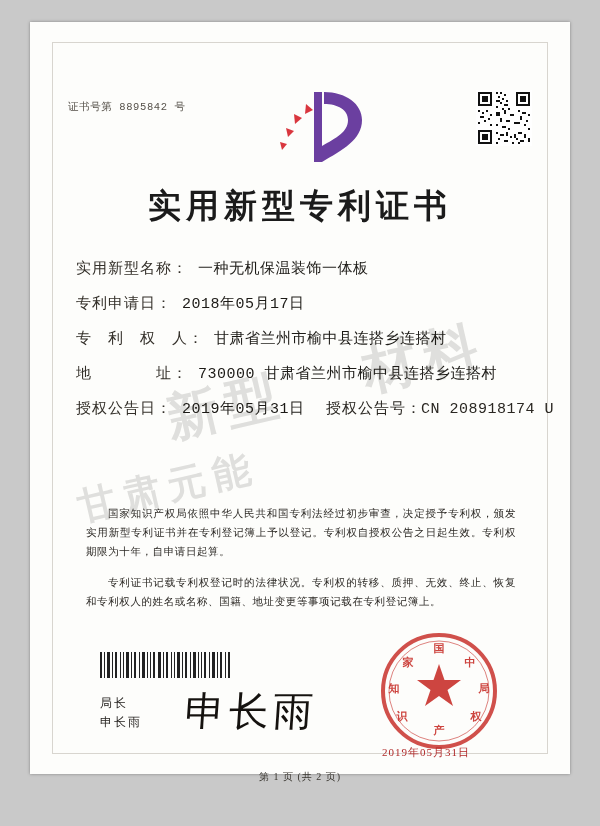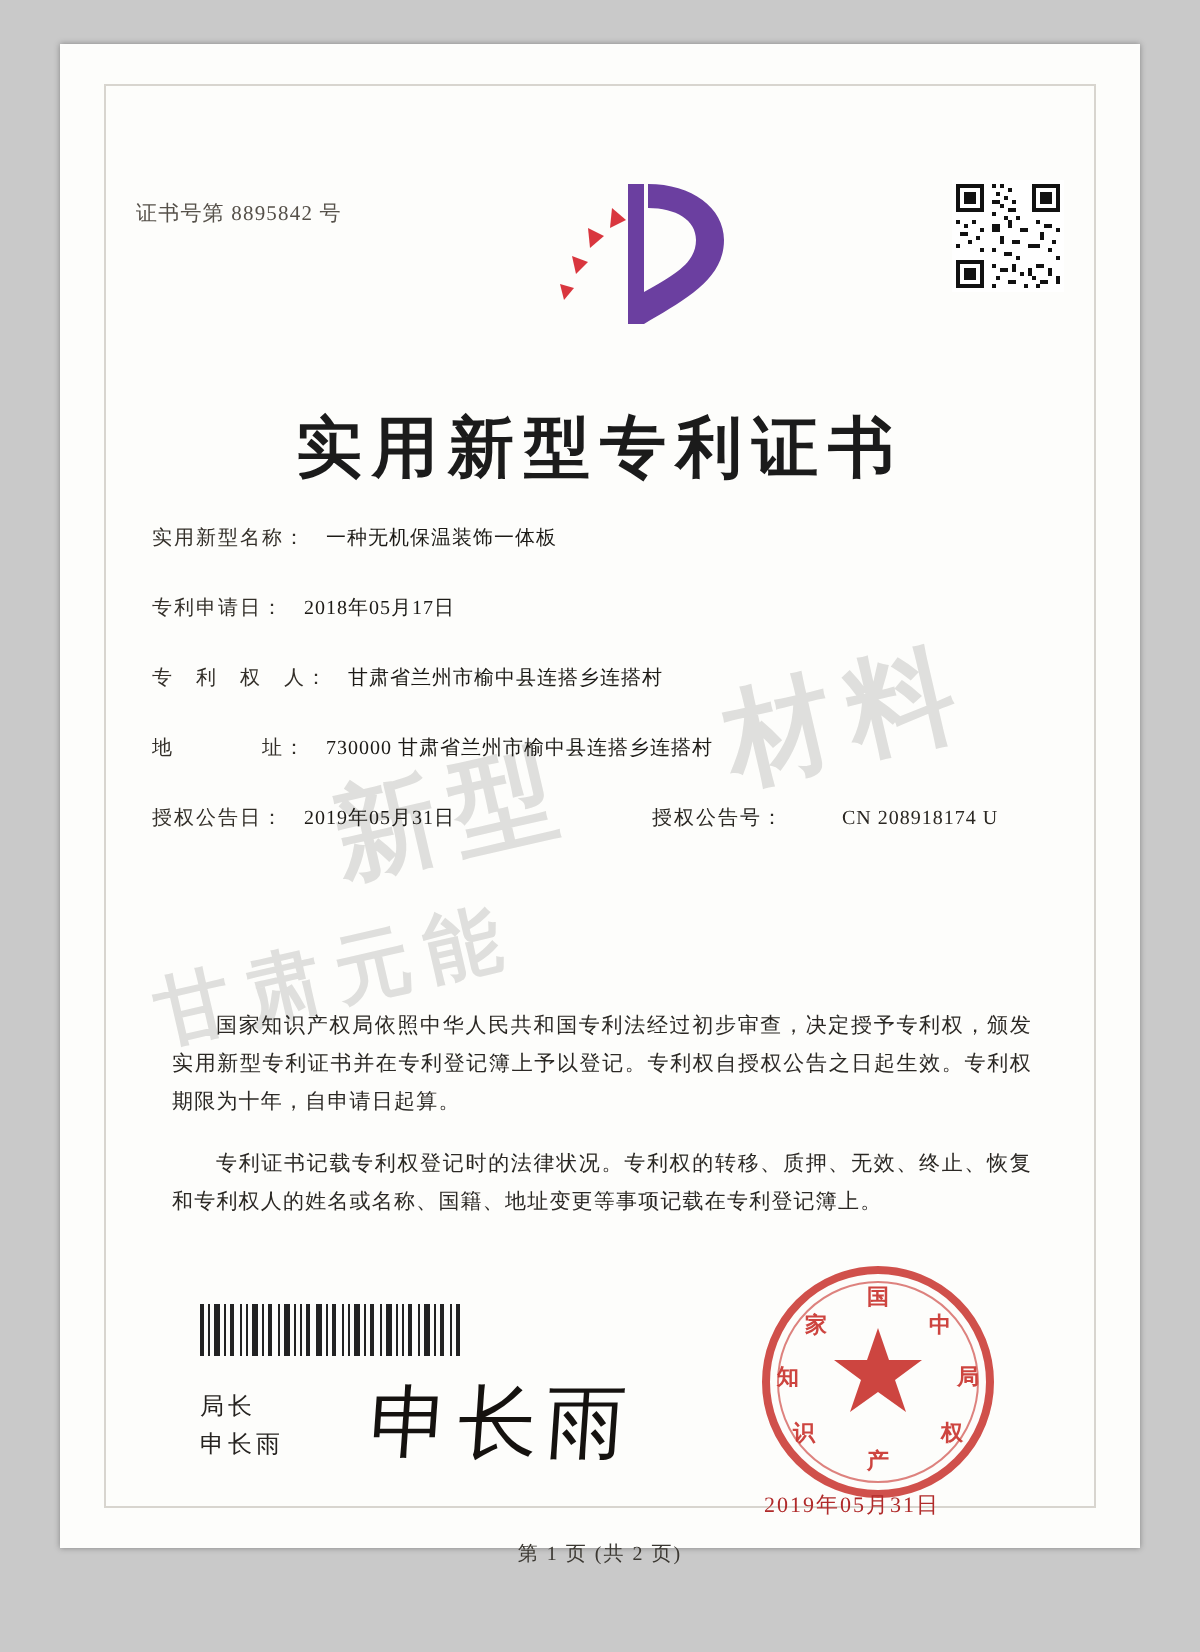"证书号第 8895842 号" .cert-no { font-family: Liberation Serif, serif -> Liberation Mono, monospace }
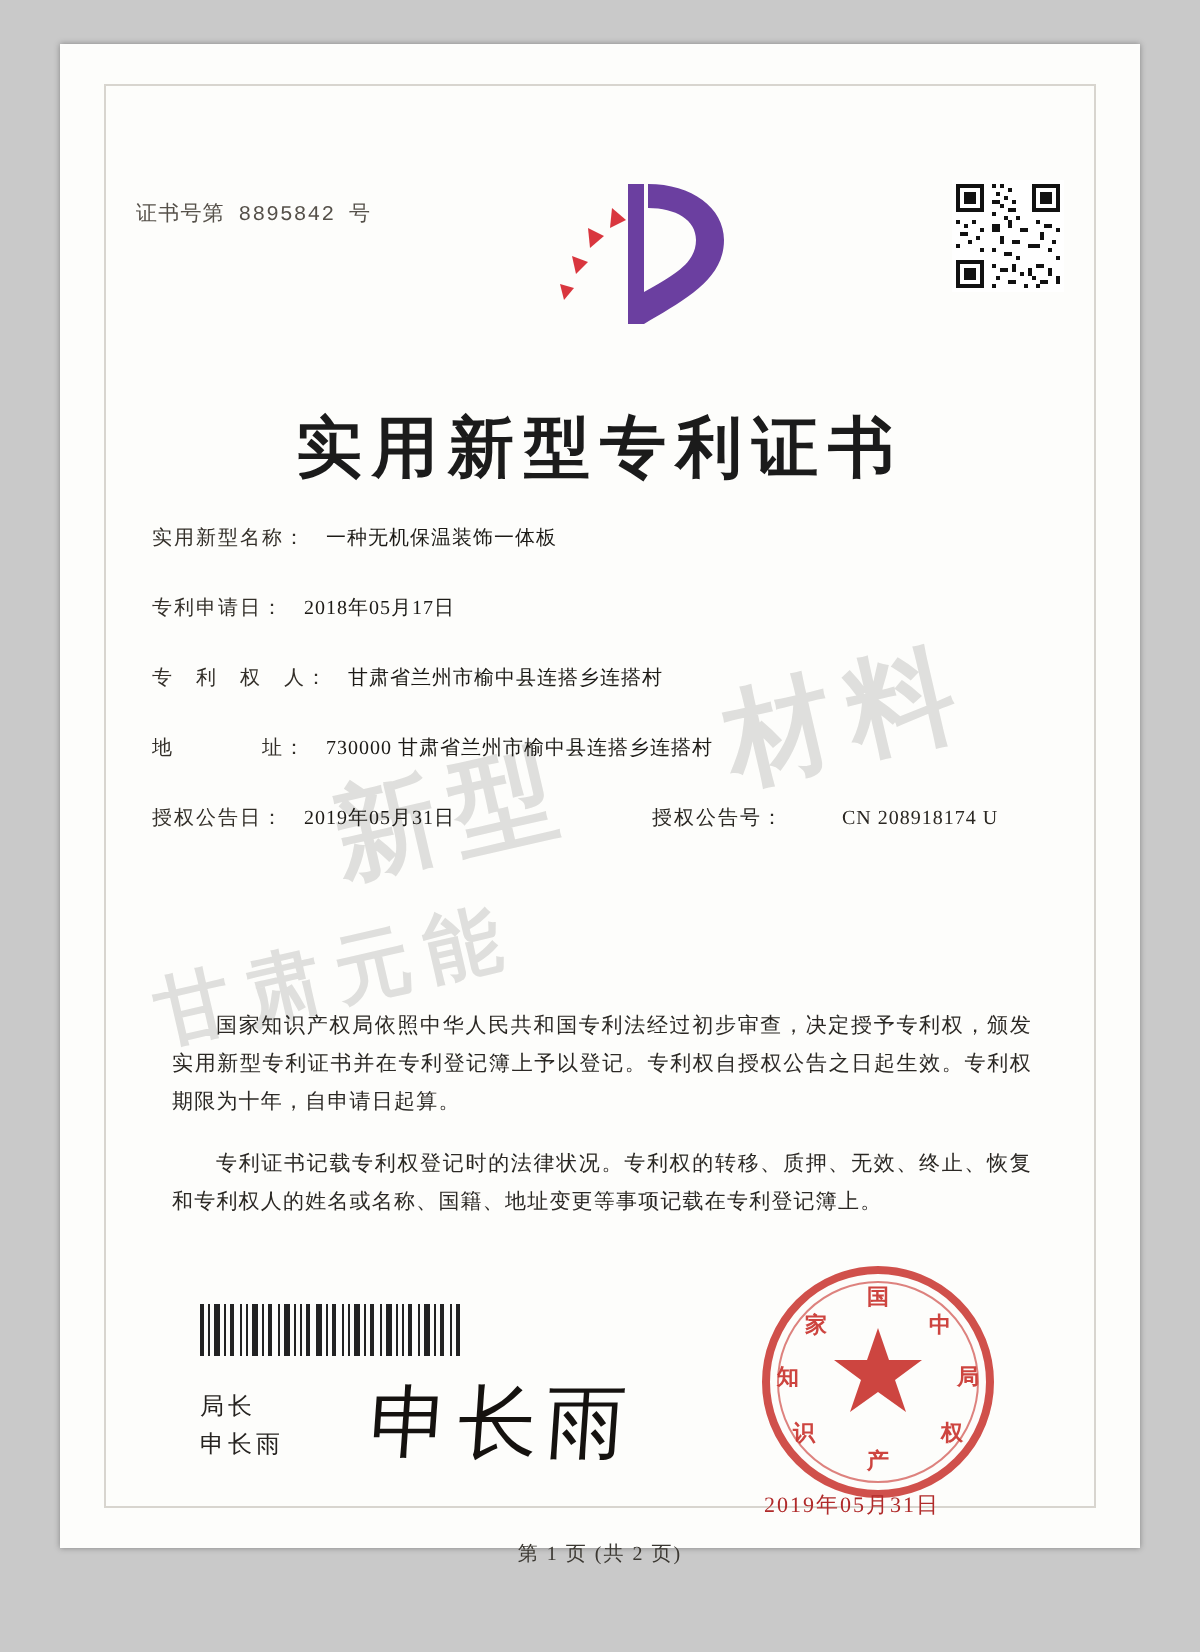"实用新型专利证书" .title { top: 180px -> 162px }
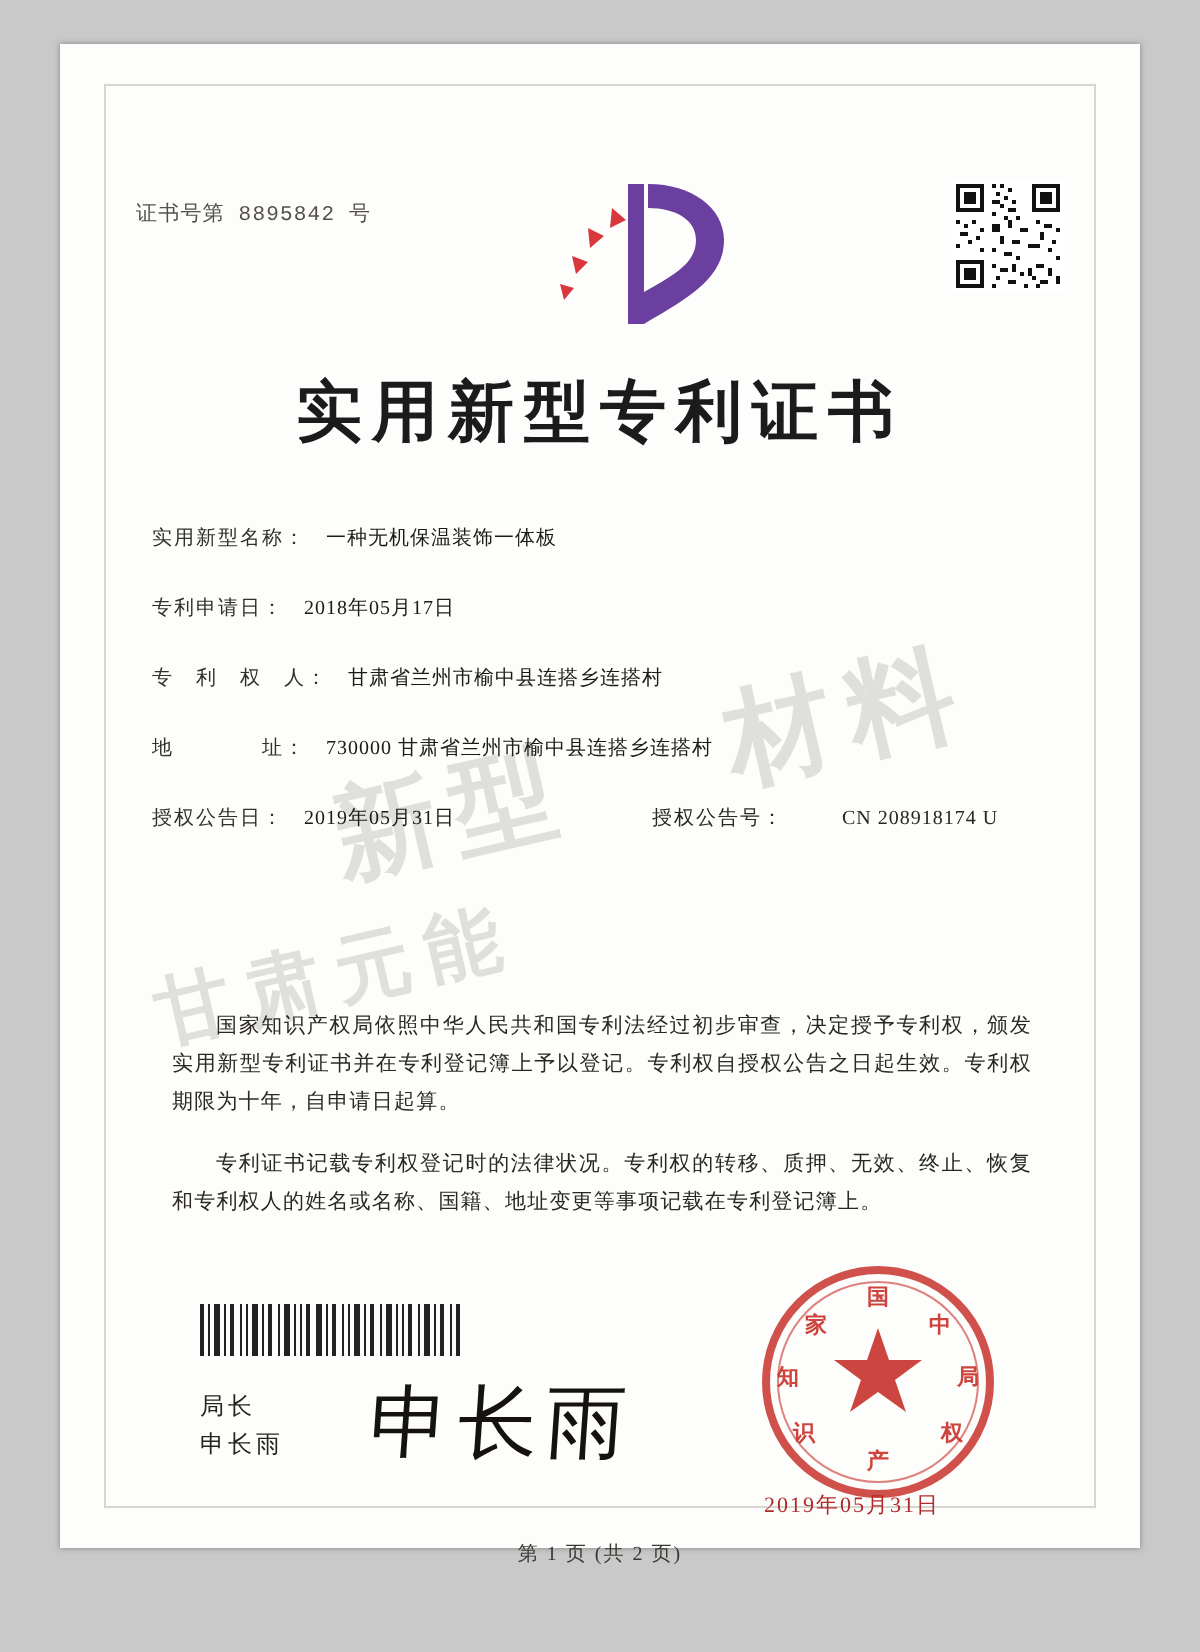"实用新型名称： 一种无机保温装饰一体板" .fields { font-family: Liberation Serif, serif -> Liberation Mono, monospace; font-size: 10px -> 15px }
